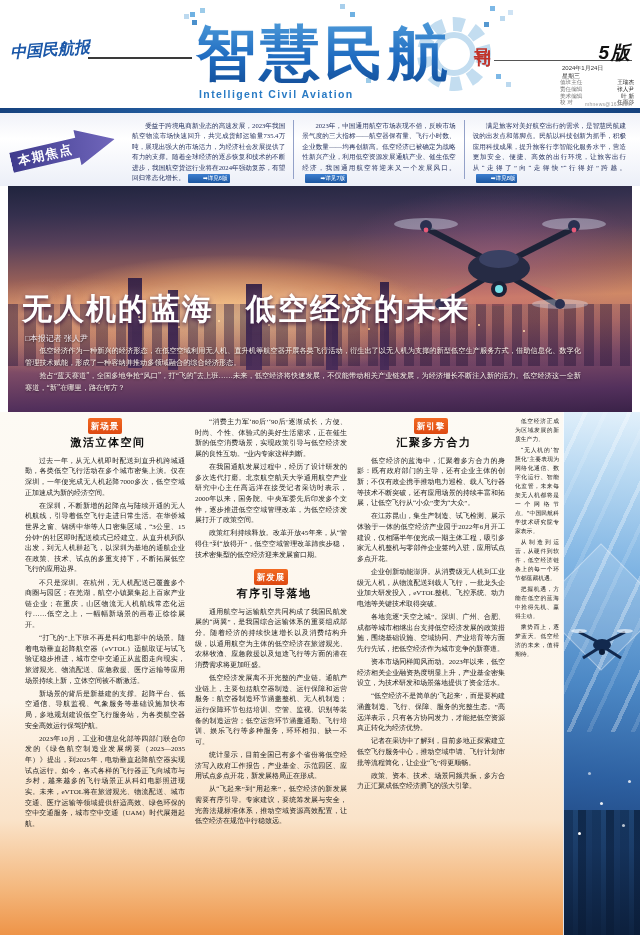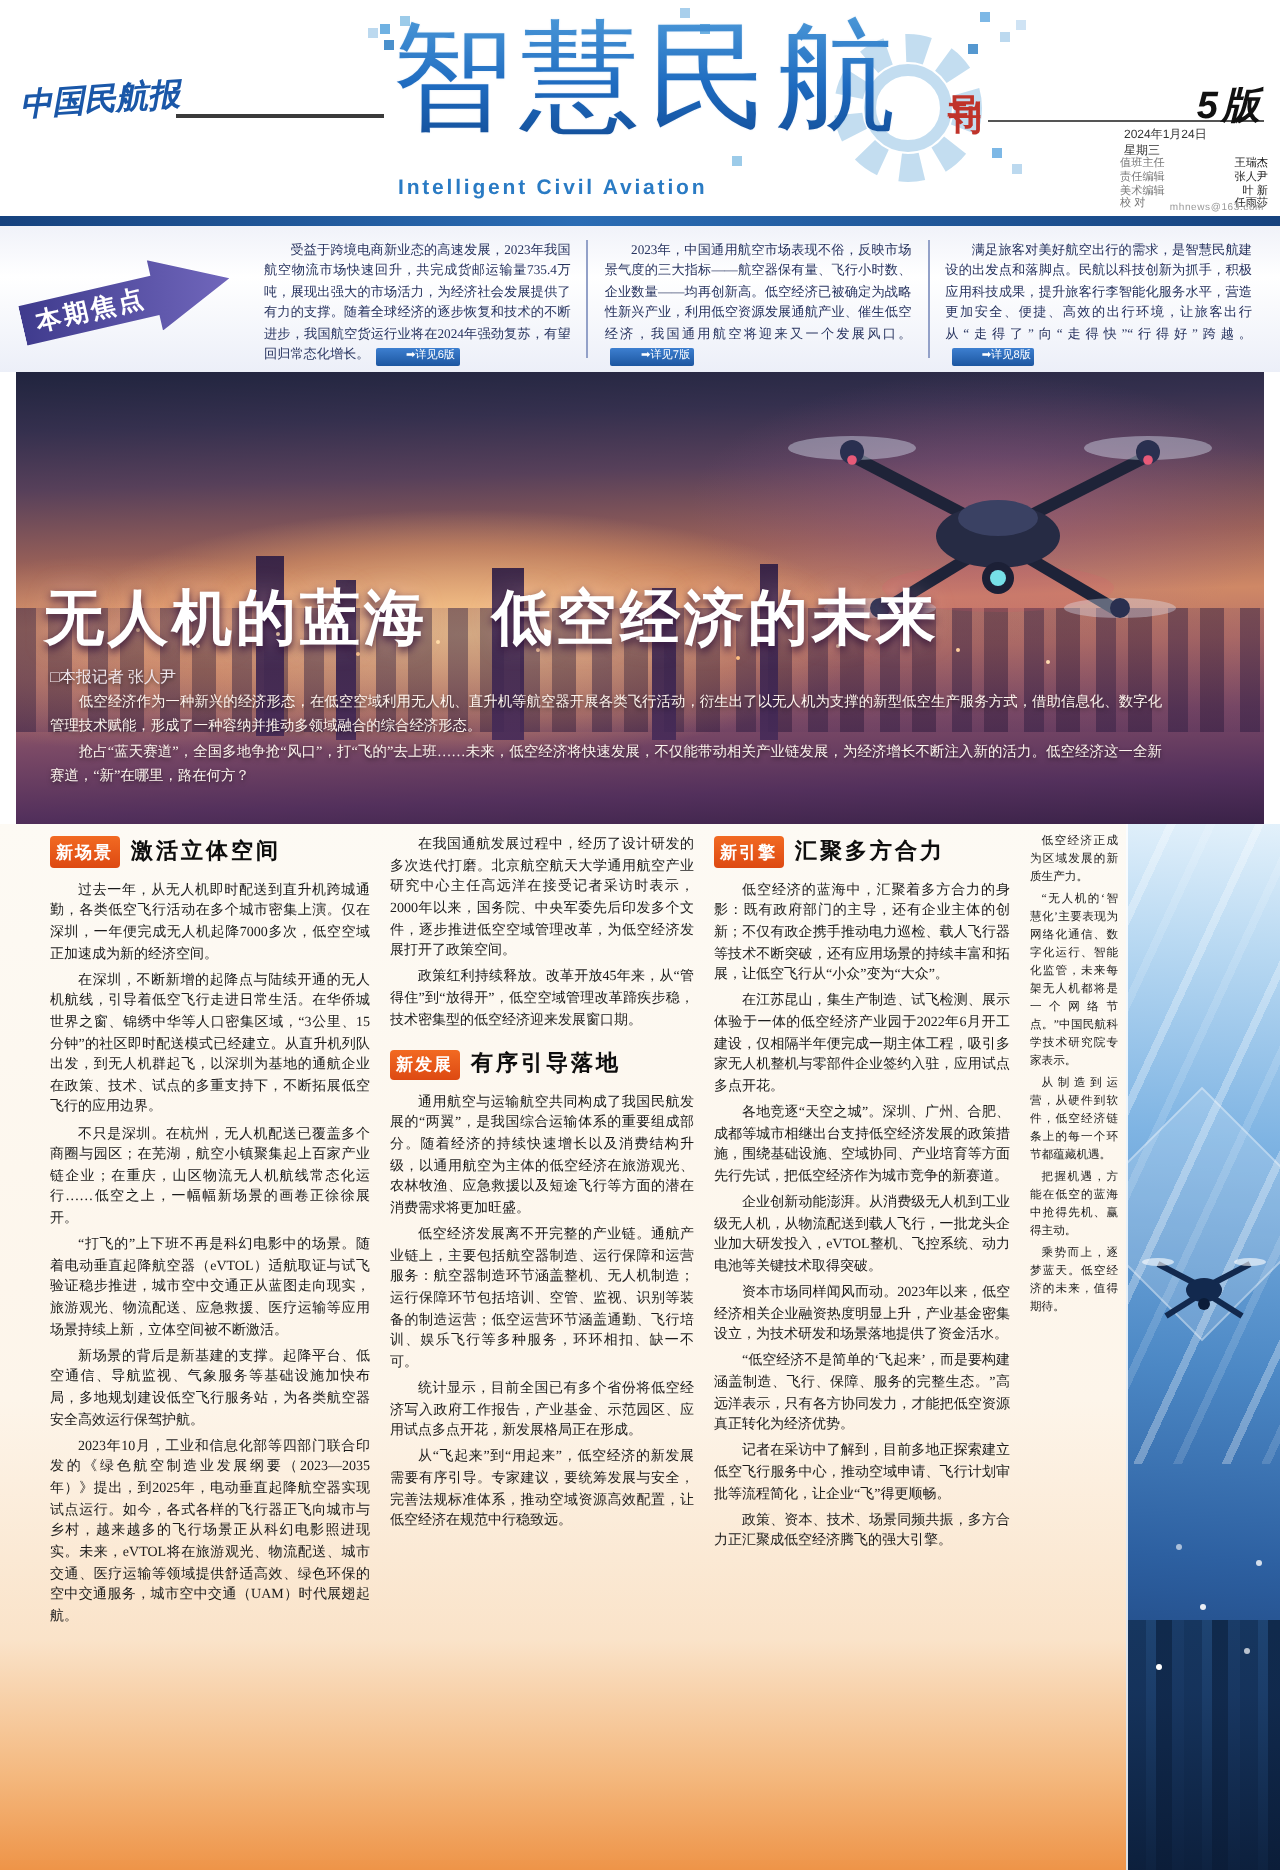"智慧民航" .main-title { font-weight: 400 -> 700; top: 6px -> 21px }
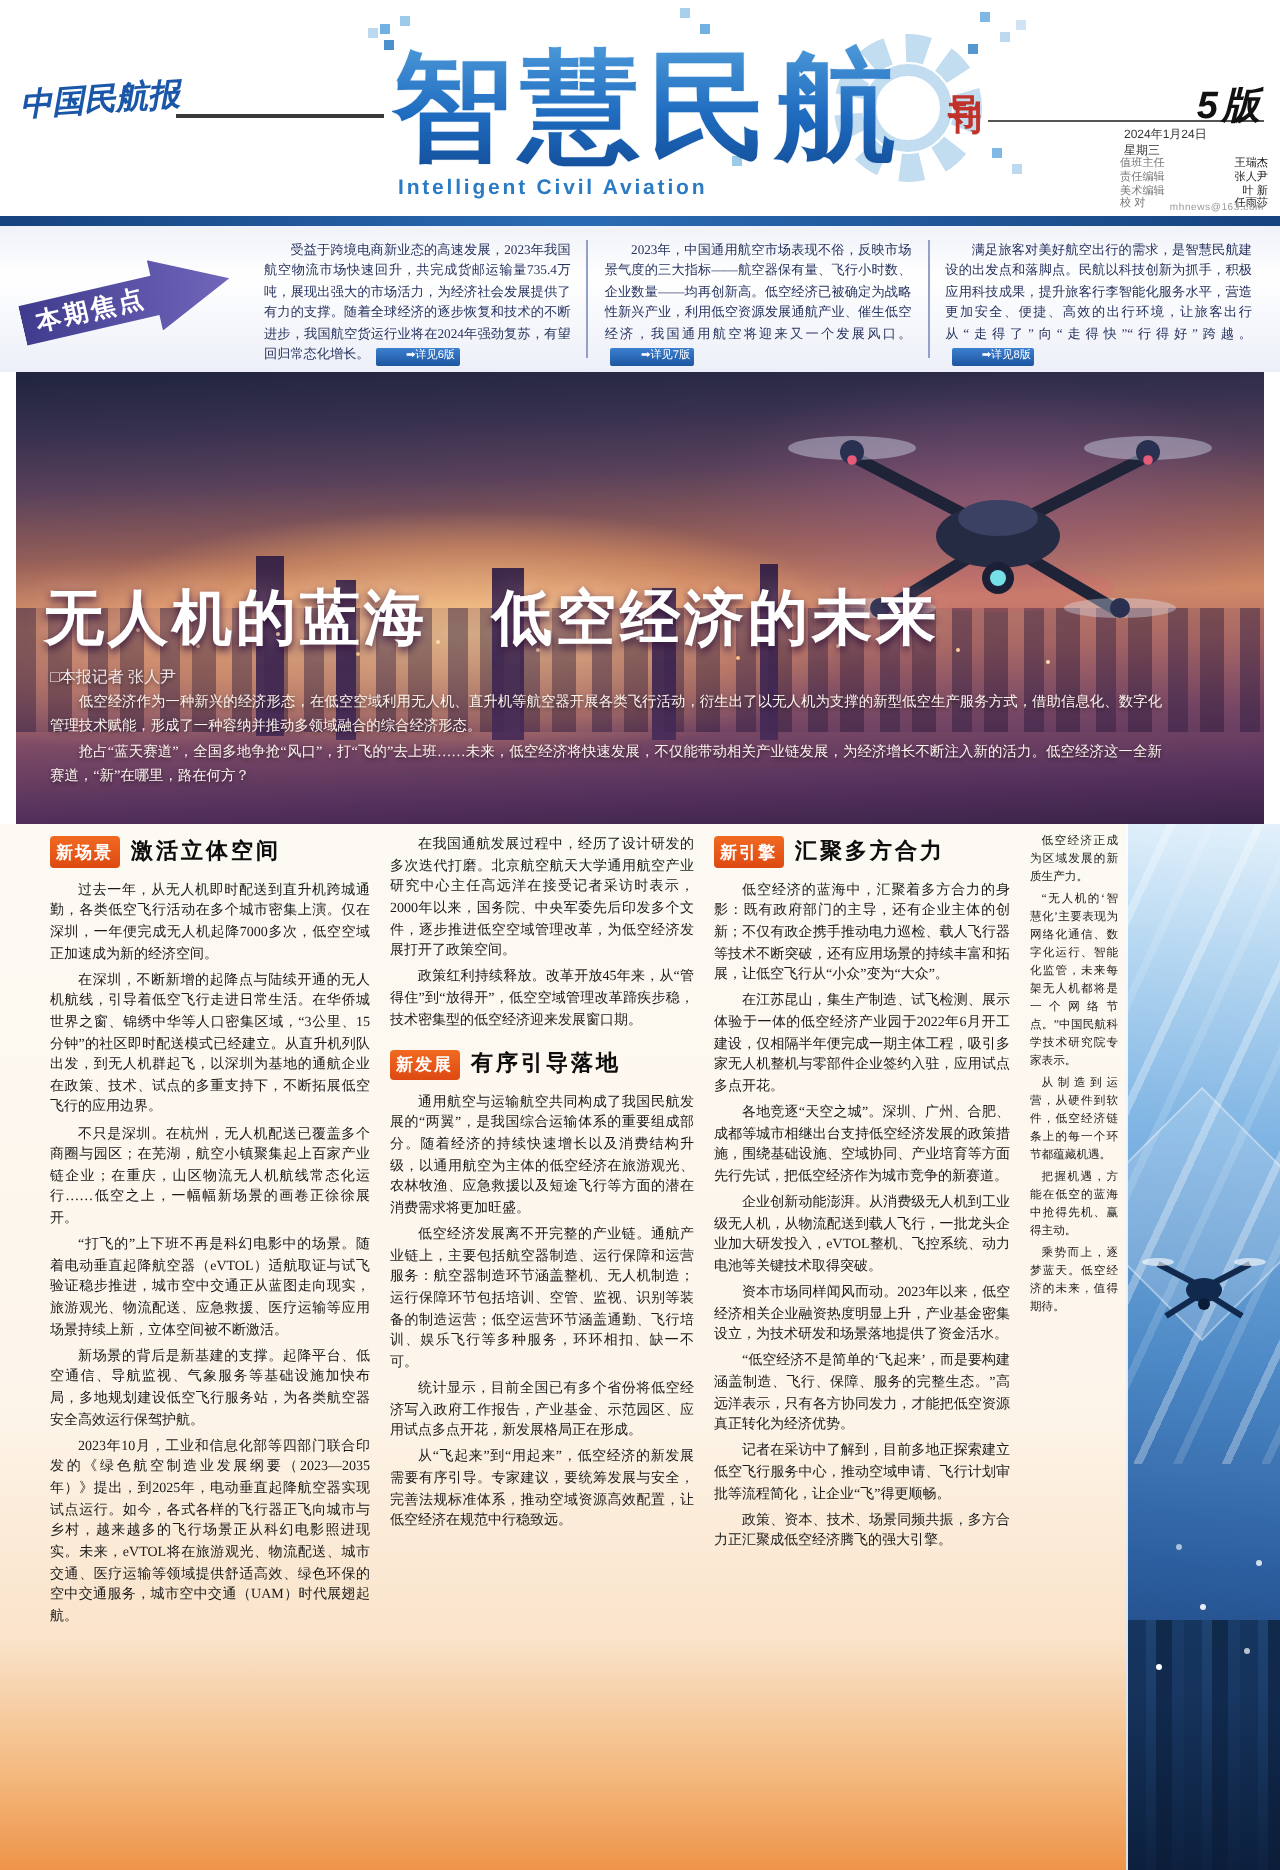"新场景" .sec { flex-direction: none -> column }
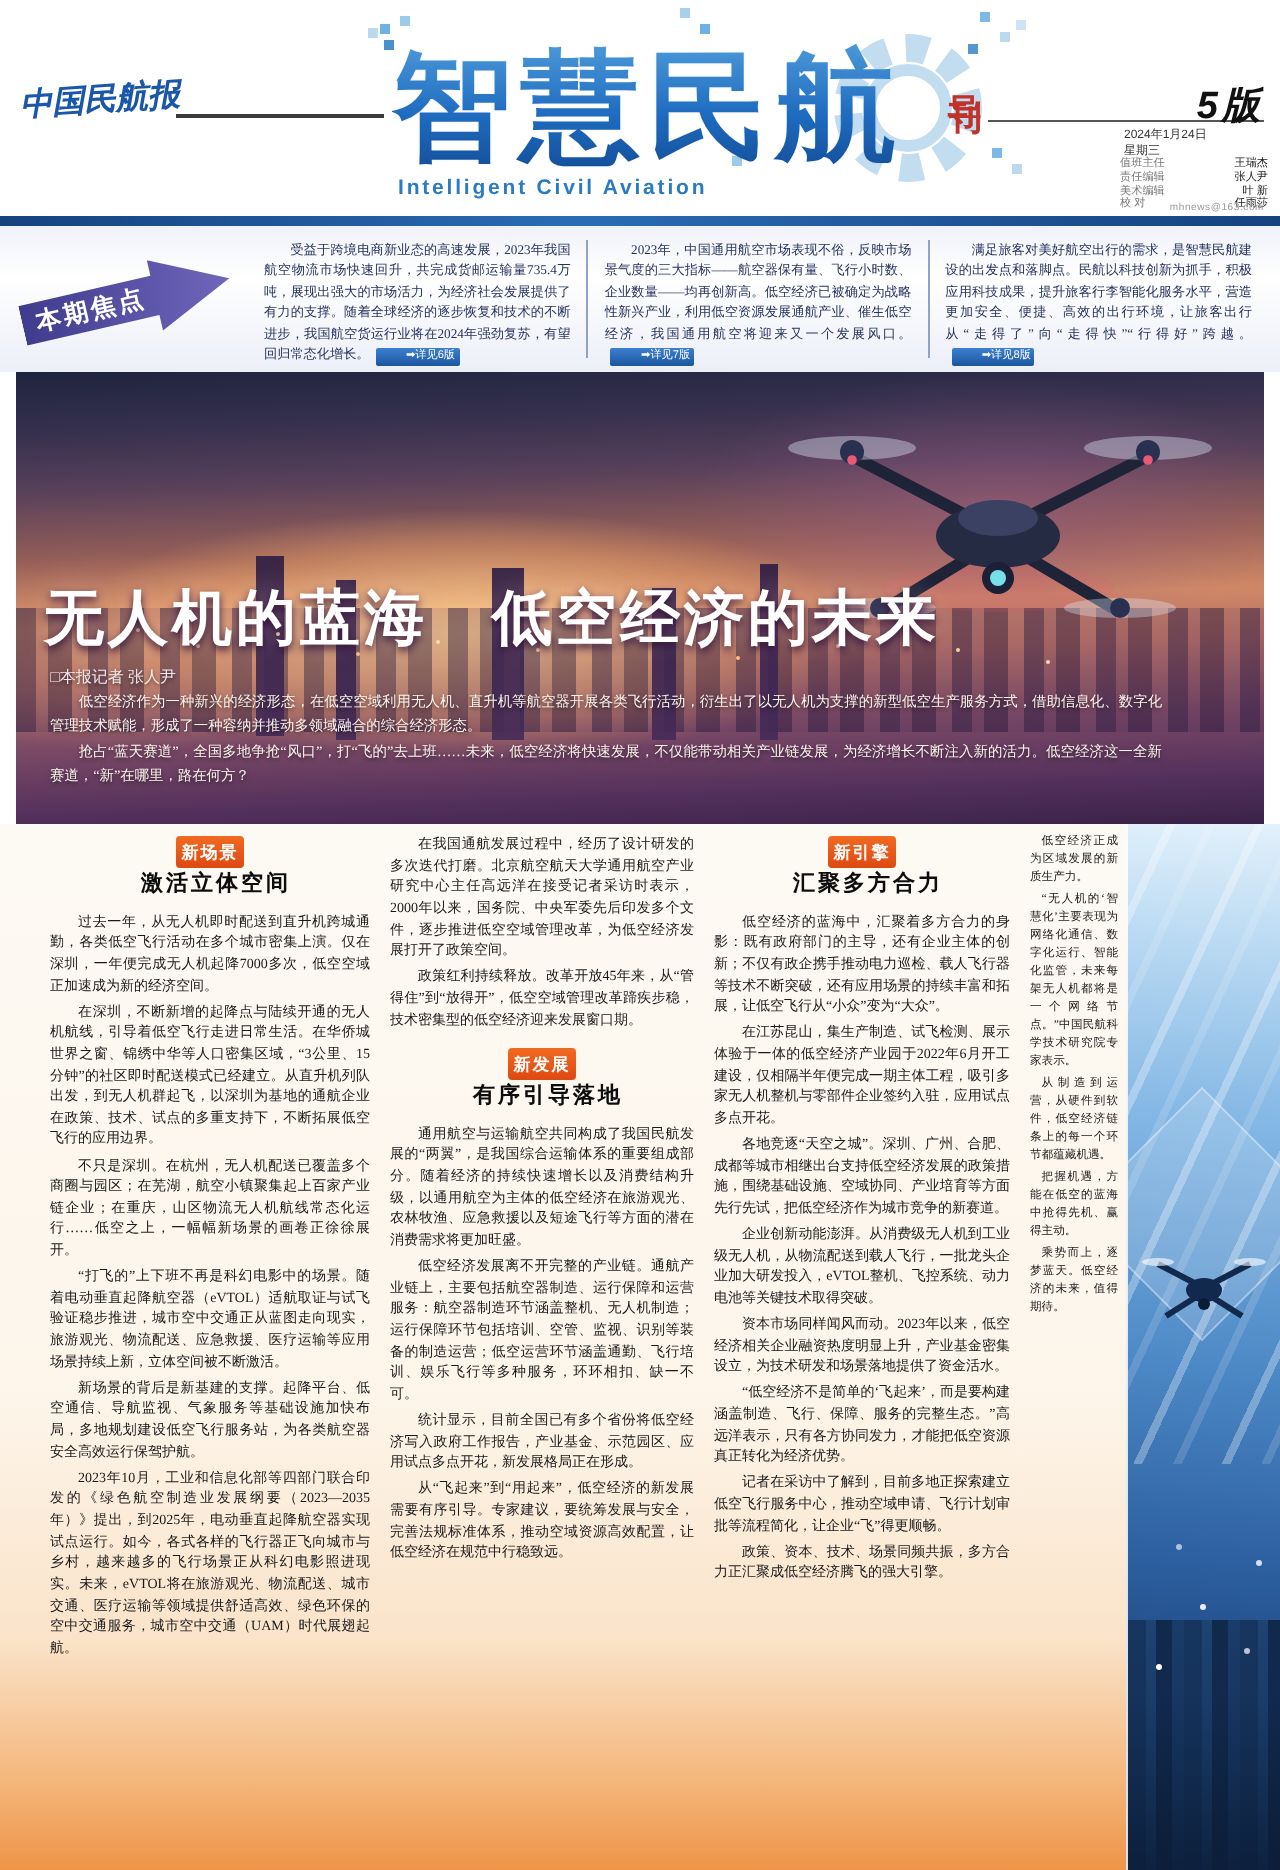"“消费主力军‘80后’‘90后’逐渐成长，方便、时尚、个性、体验式的美好生活需求" p { html: none -> <p>“消费主力军‘80后’‘90后’逐渐成长，方便、时尚、个性、体验式的美好生活需求，正在催生新的低空消费场景，实现政策引导与低空经济发展的良性互动。”业内专家这样判断。</p> }
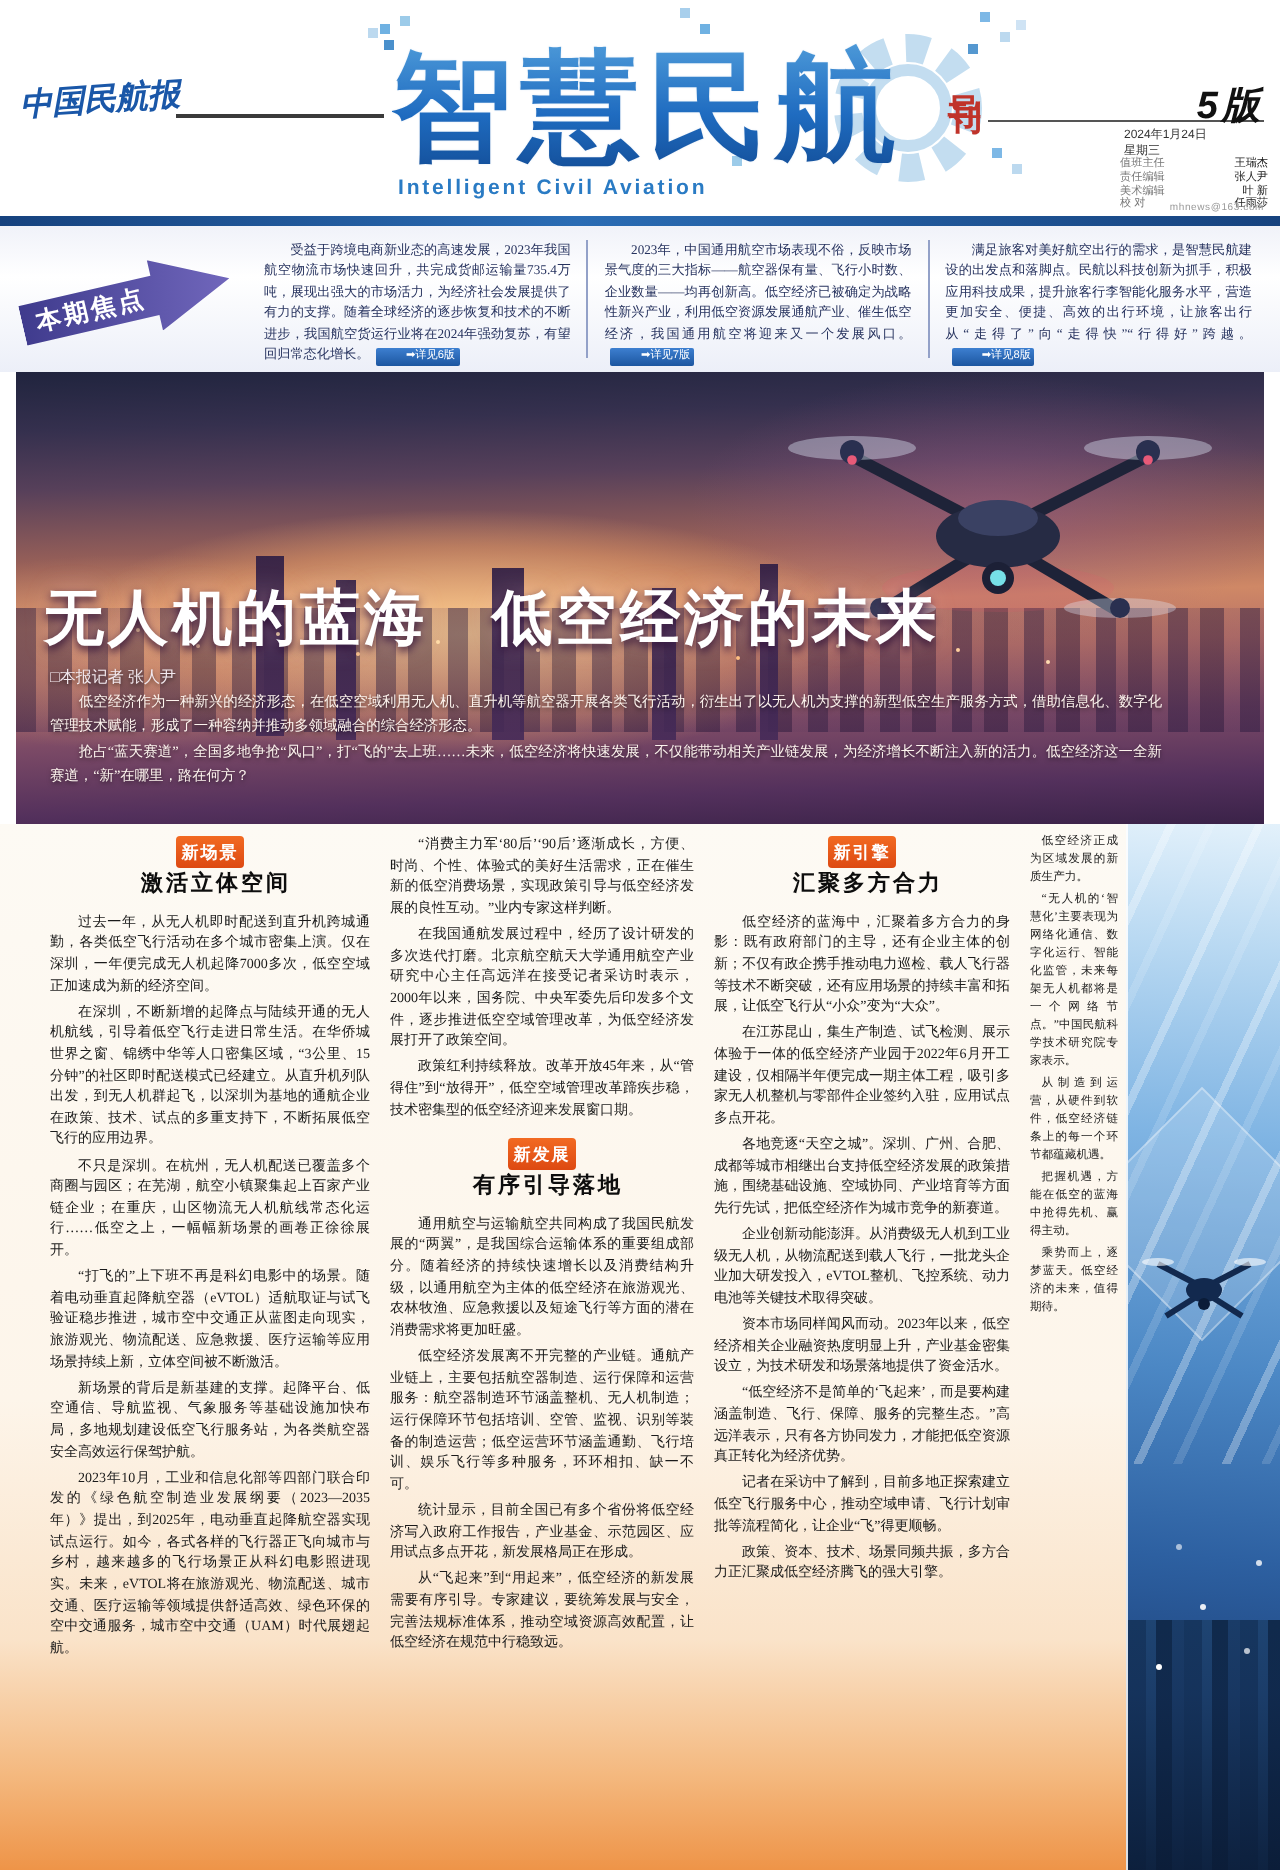"各地竞逐“天空之城”。深圳、广州、合肥、成都等城市相继出台支持低空经济发展的政策" p { order: before "企业创新动能澎湃。从消费级无人机到工业级无人机，从物流配送到载人飞行，一批龙头企" -> after "企业创新动能澎湃。从消费级无人机到工业级无人机，从物流配送到载人飞行，一批龙头企" }
